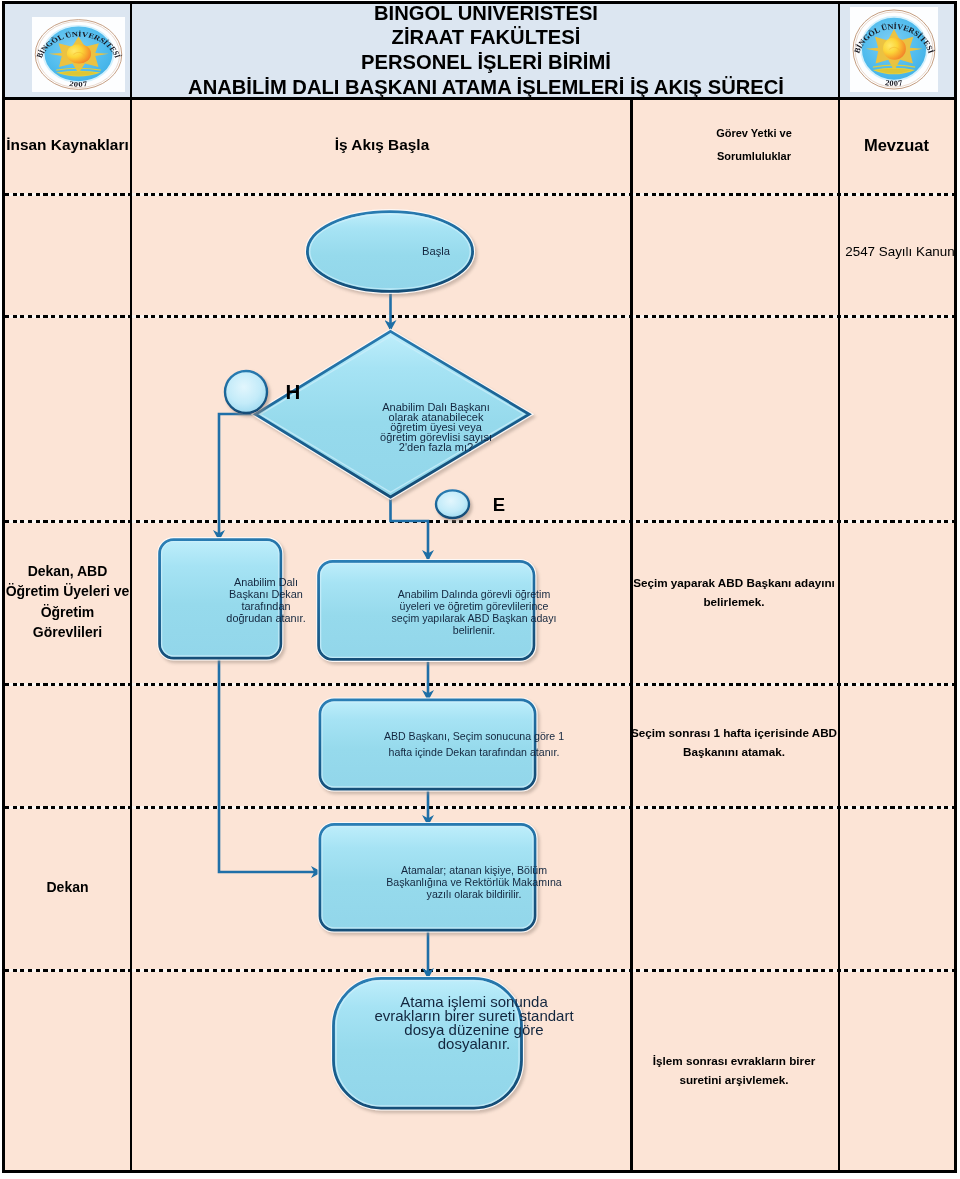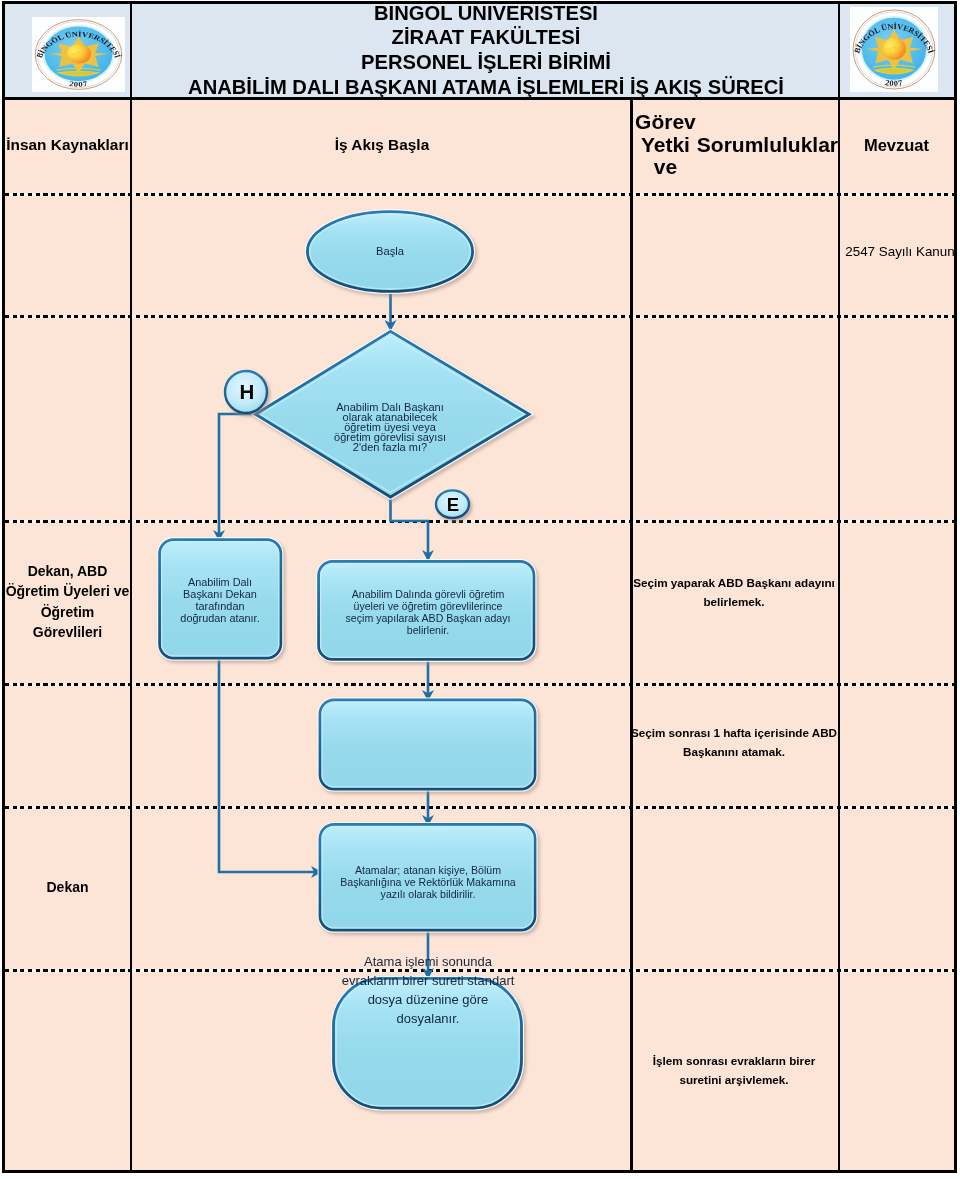"Görev Yetki ve" div.colhdr { flex-direction: row -> column; font-size: 21px -> 11px; left: 629px -> 647px }
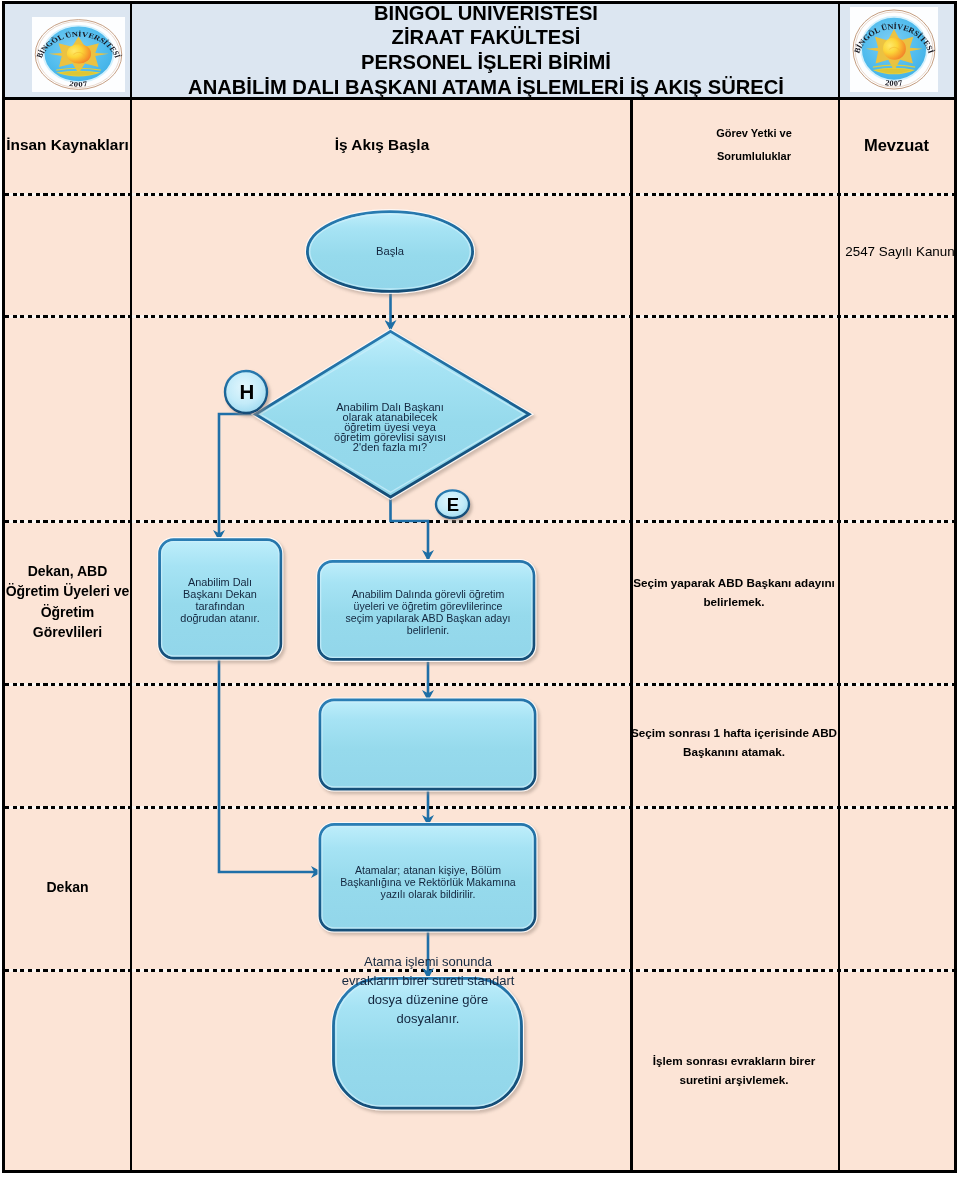"Başla" .nodetext { margin-left: none -> 46px }
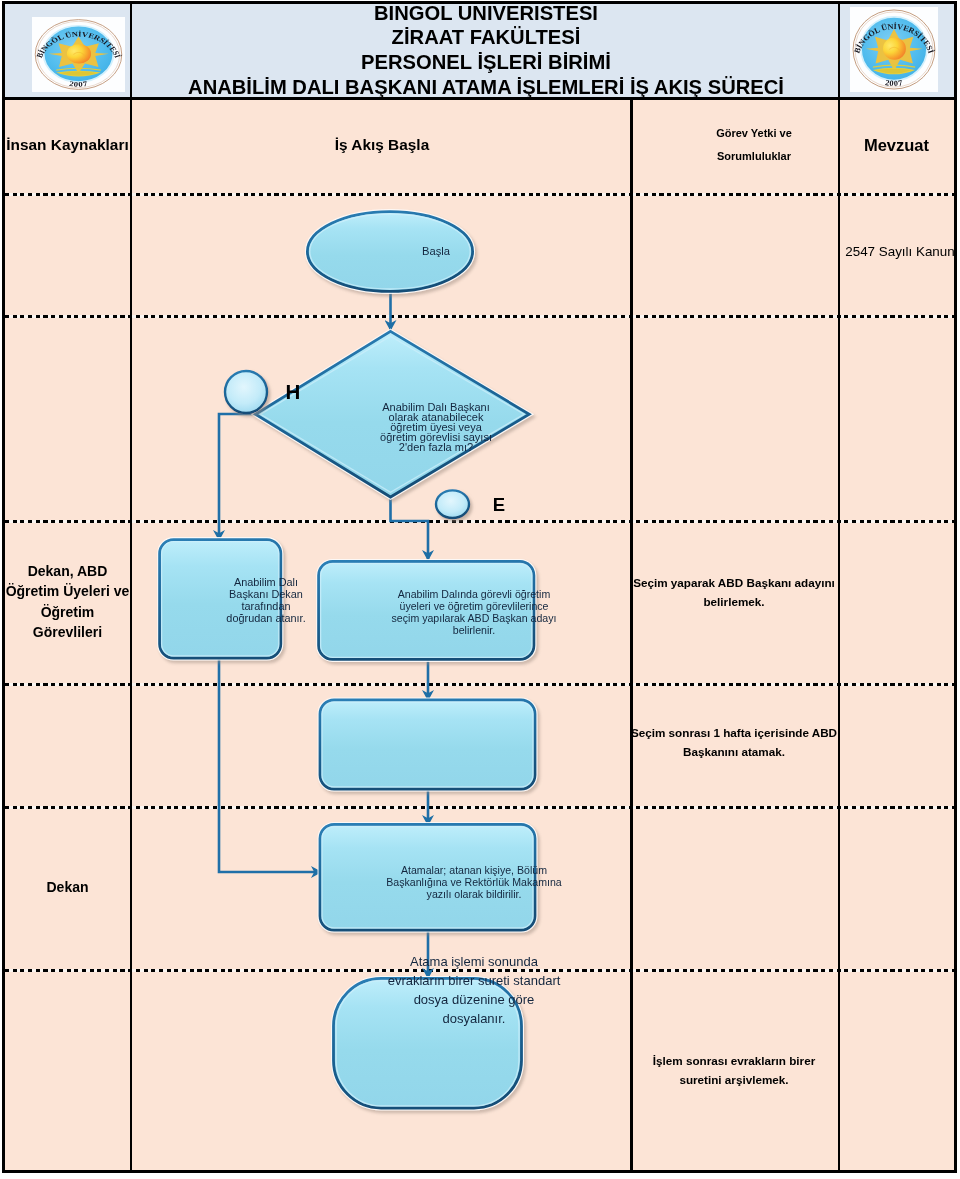"ABD Başkanı, Seçim sonucuna göre" div.nodetext { html: none -> <div>ABD Başkanı, Seçim sonucuna göre 1<br>hafta içinde Dekan tarafından atanır.</div> }
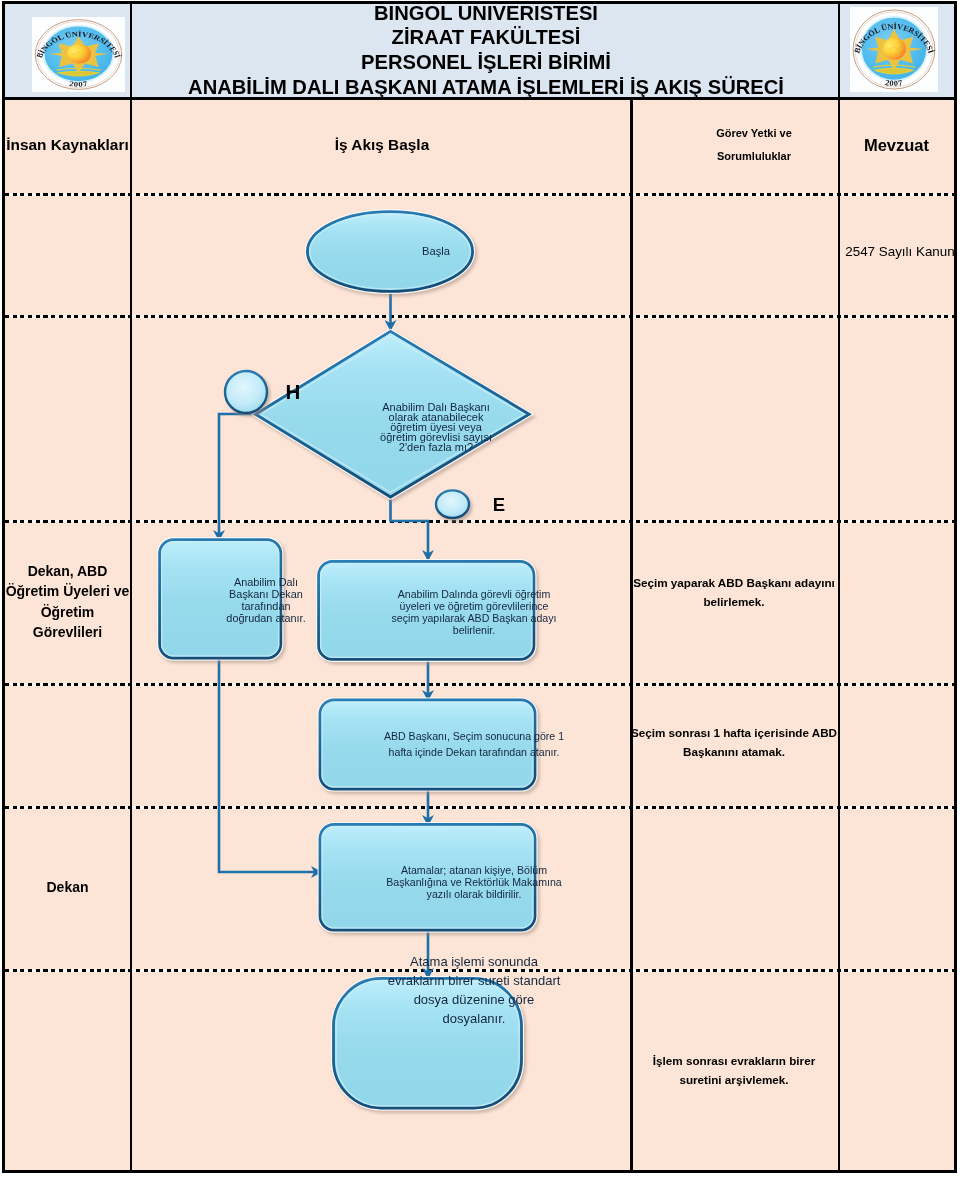"Atama işlemi sonunda" div.nodetext { font-size: 13px -> 15px; line-height: 19px -> 14px; top: 966px -> 999px }
